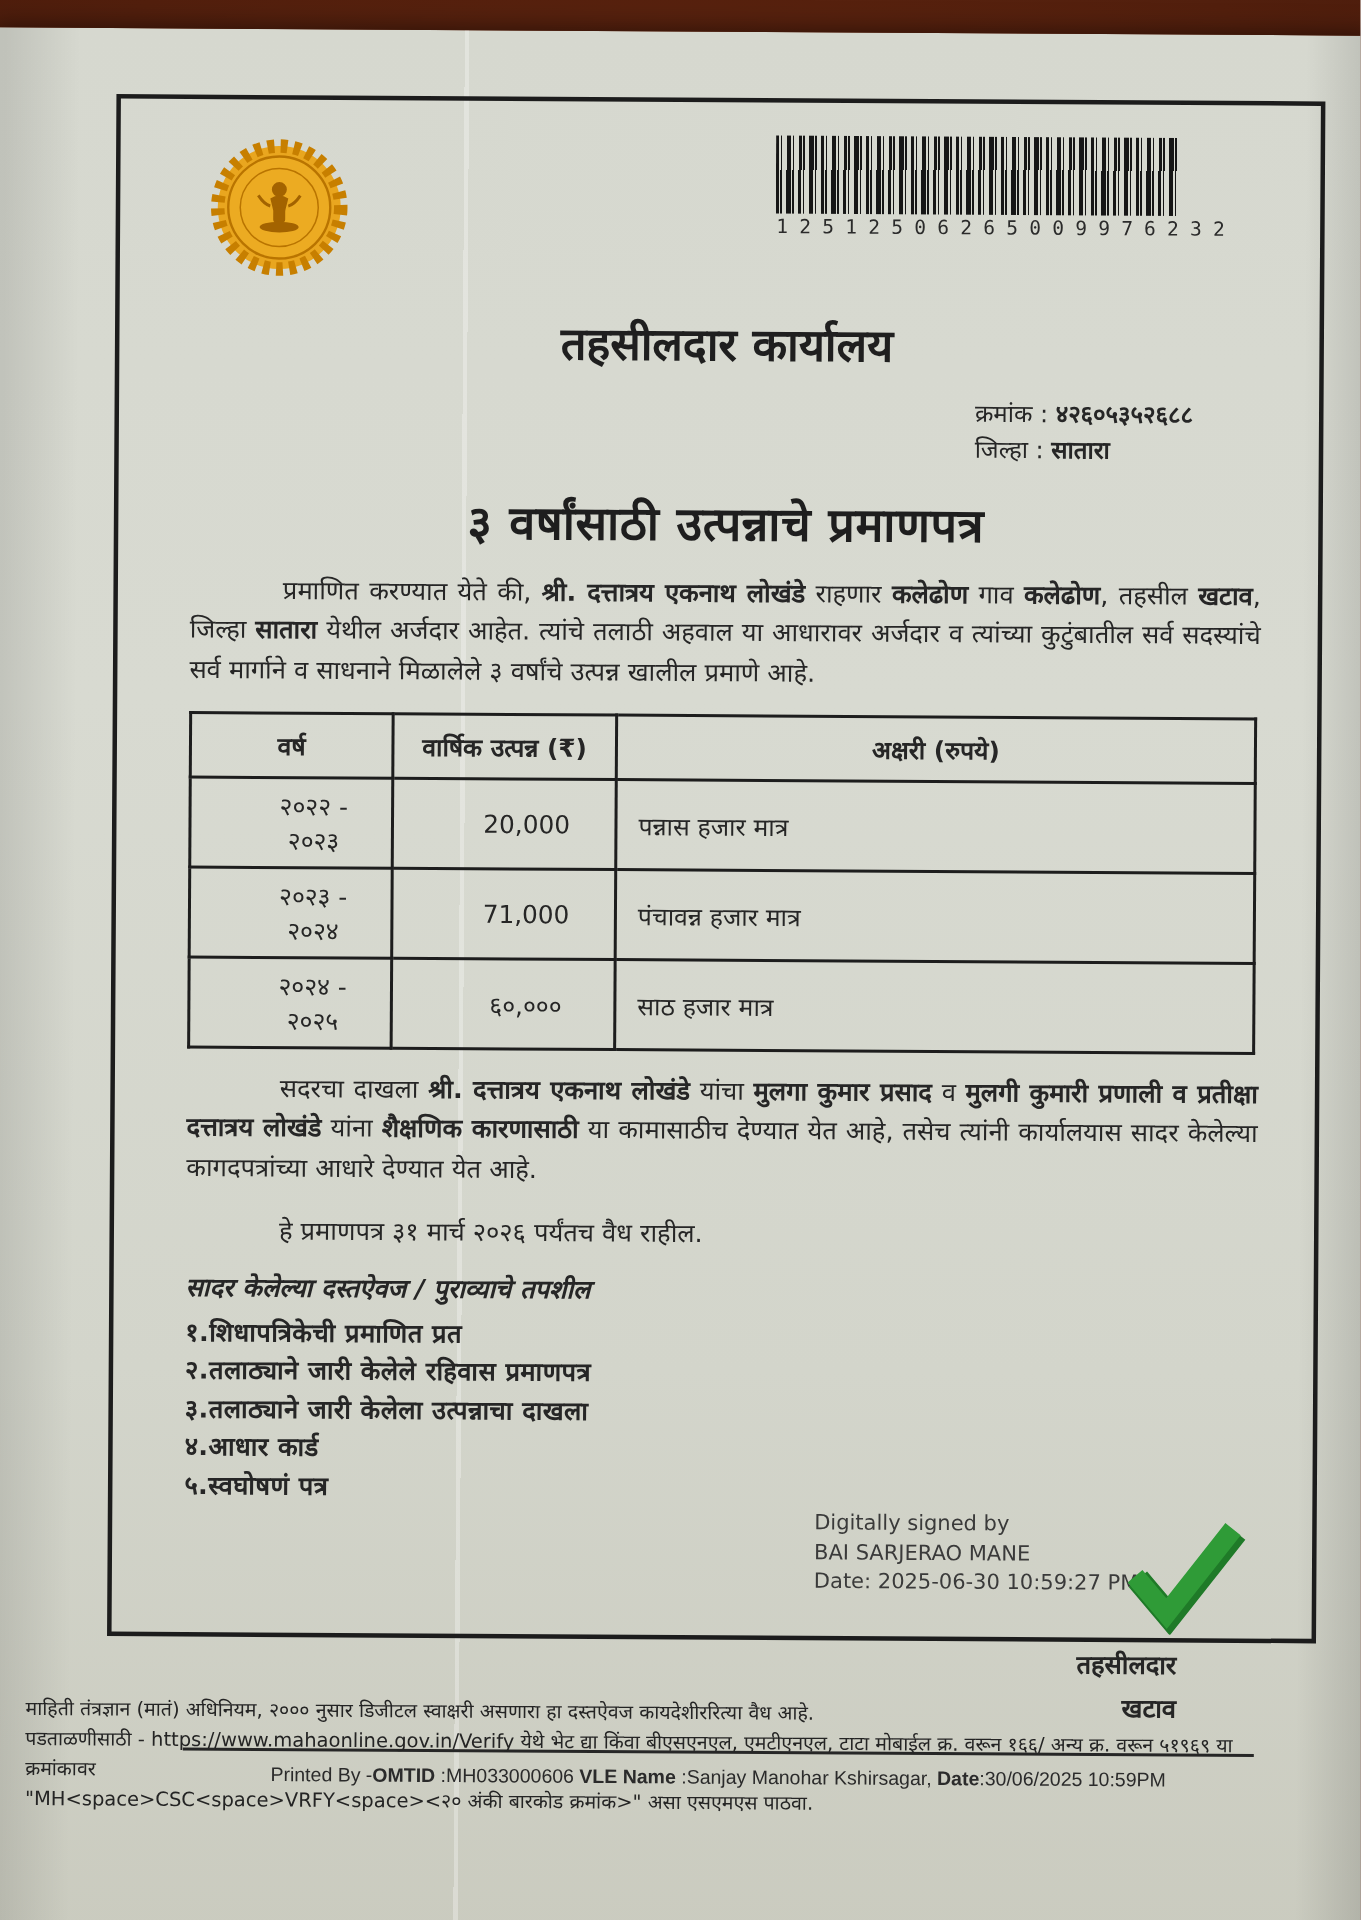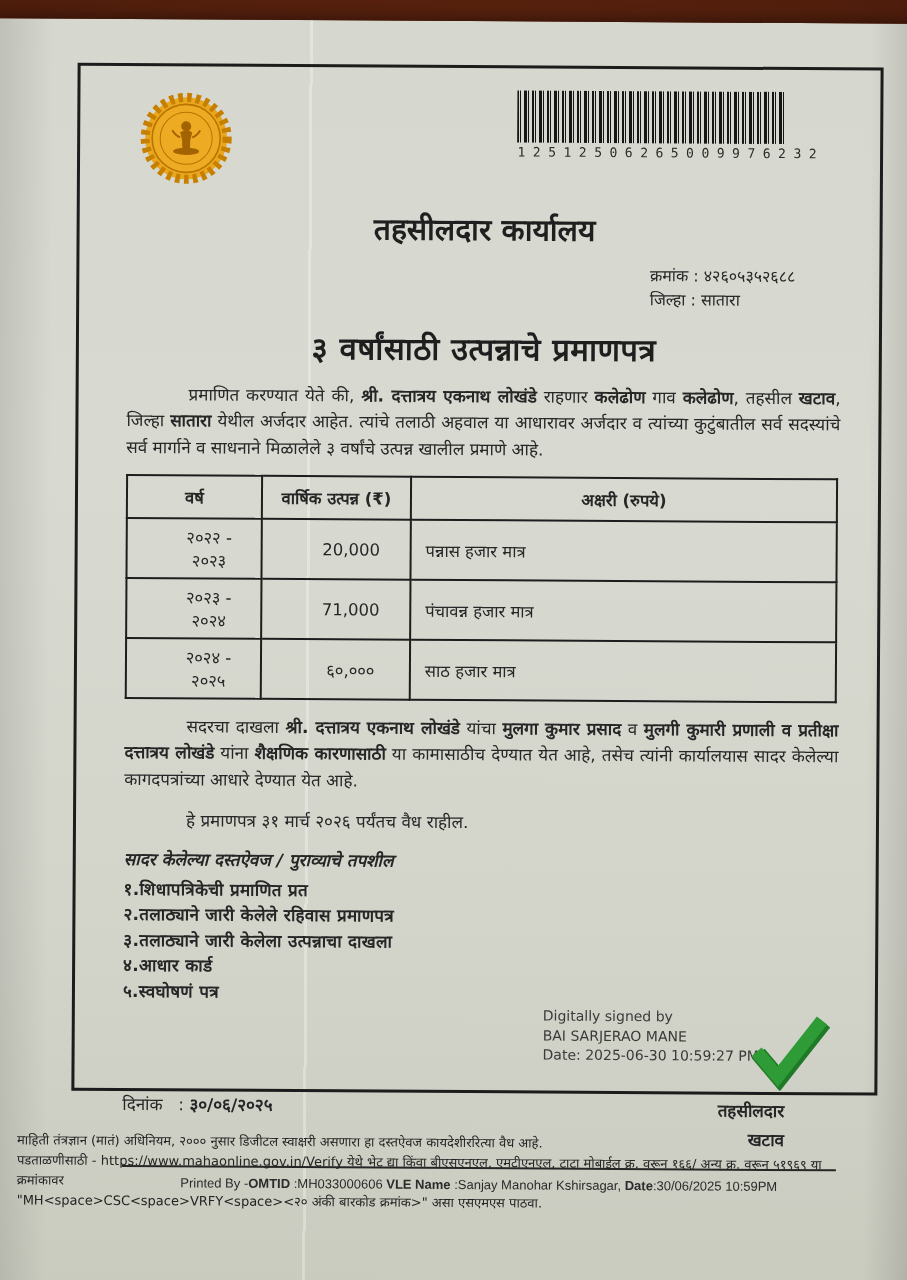"४२६०५३५२६८८" .ref-block .val { font-weight: normal -> bold }
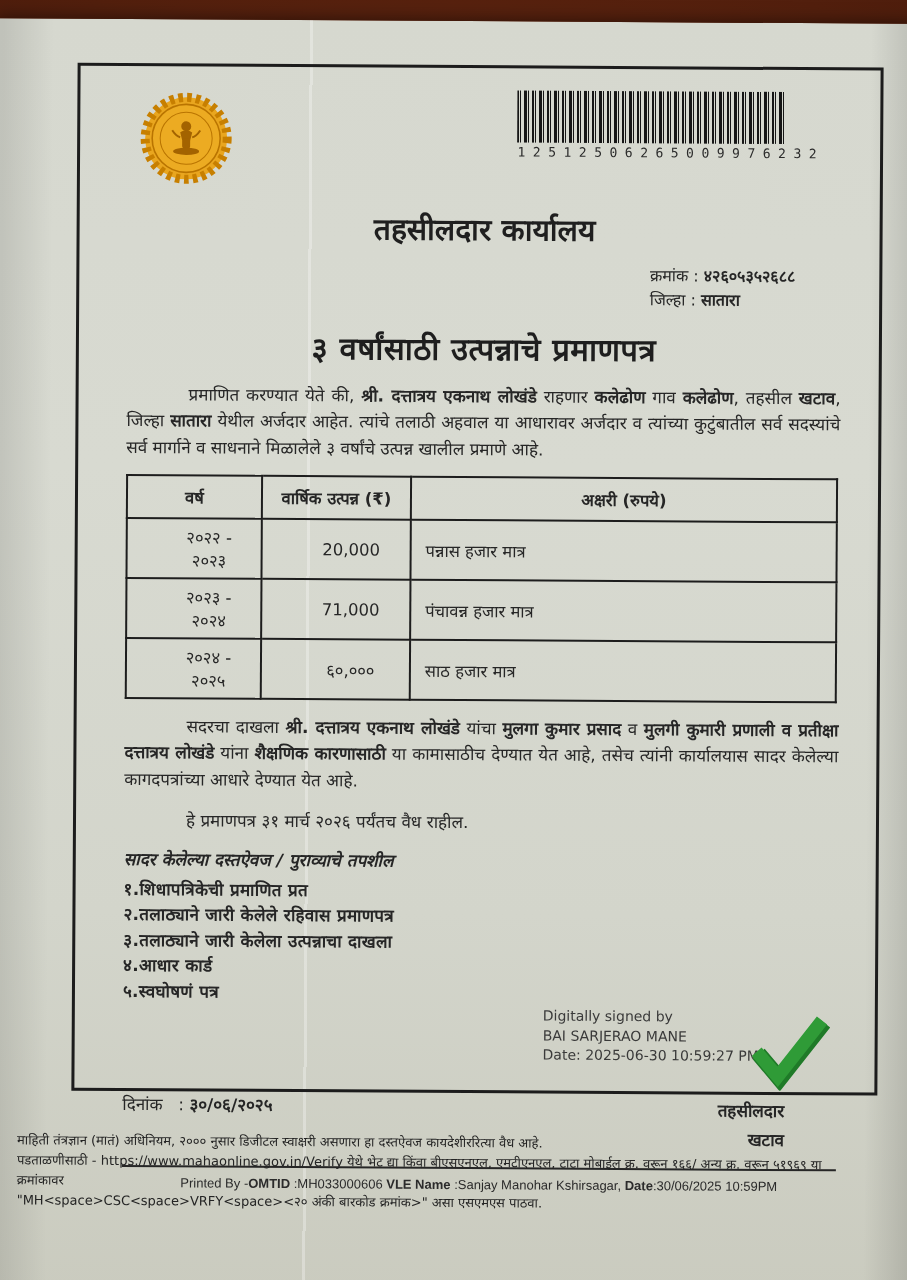"दिनांक : ३०/०६/२०२५" div.nw { html: <div><span>दिनांक</span><span>:</span> <span>३०/०६/२०२५</span></div> -> none }
